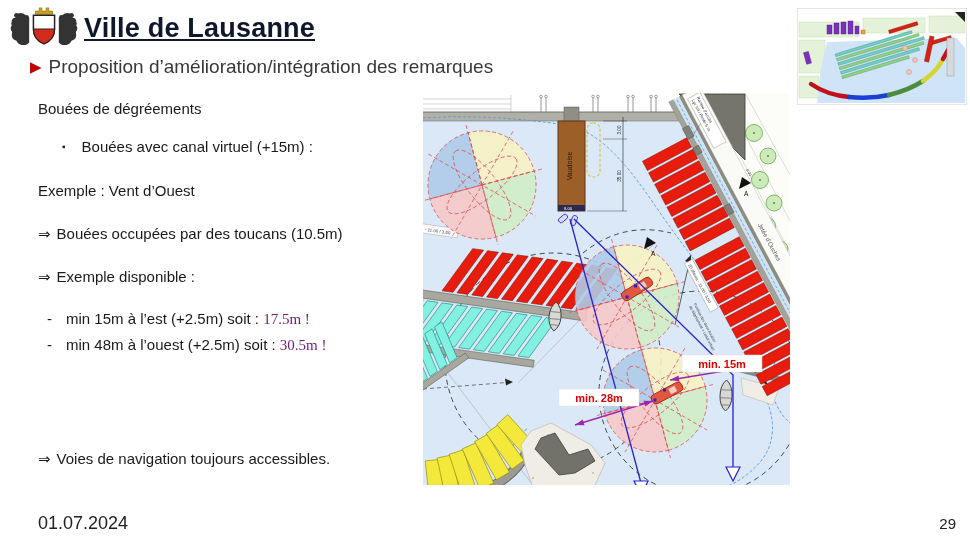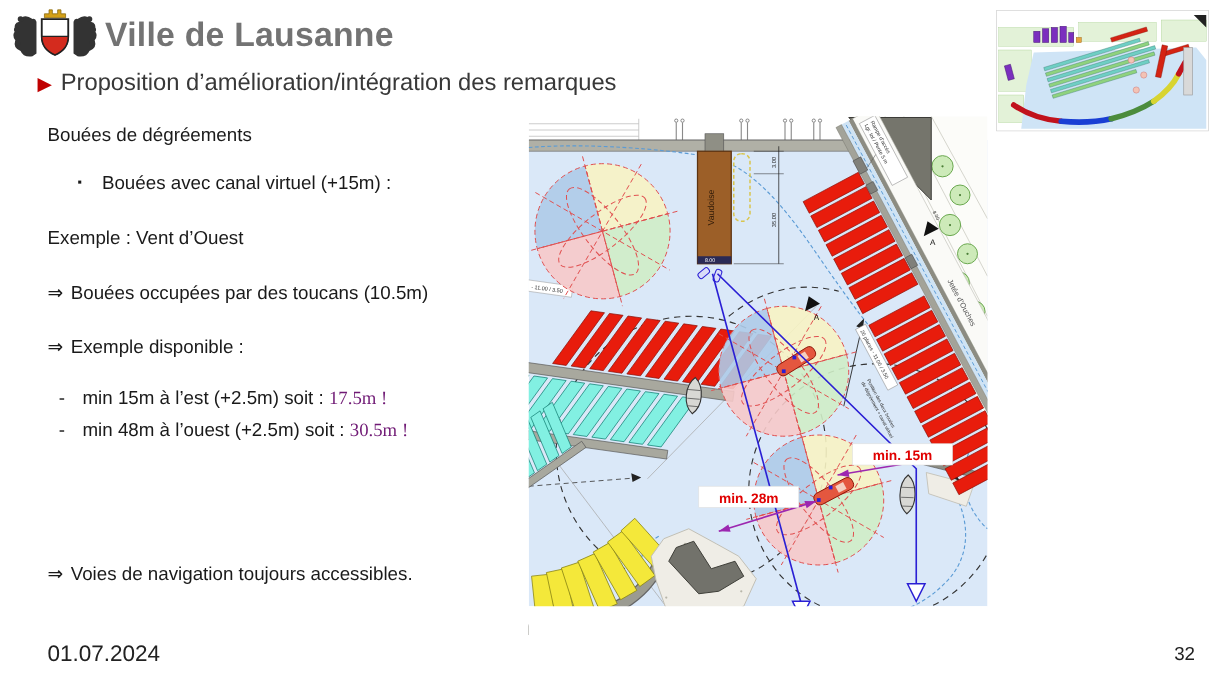"Ville de Lausanne" #slide-title { color: #737373 -> #0f172a; text-decoration: none -> underline }
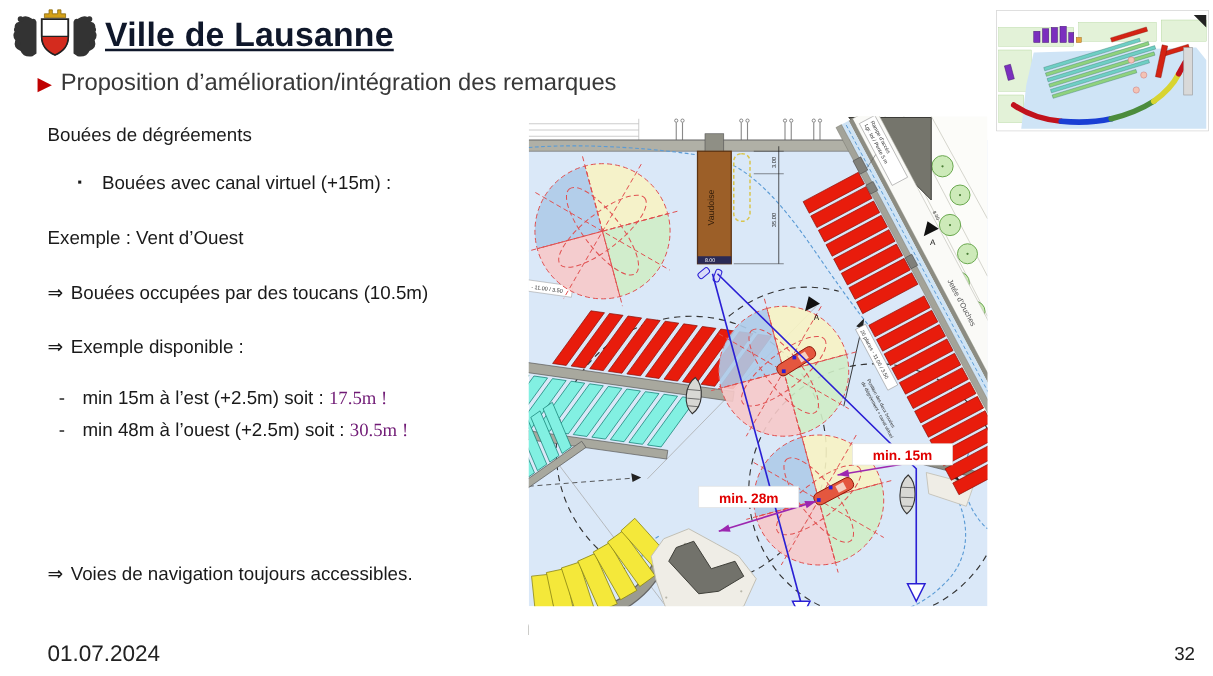"32" div.abs { text: 32 -> 29 }
